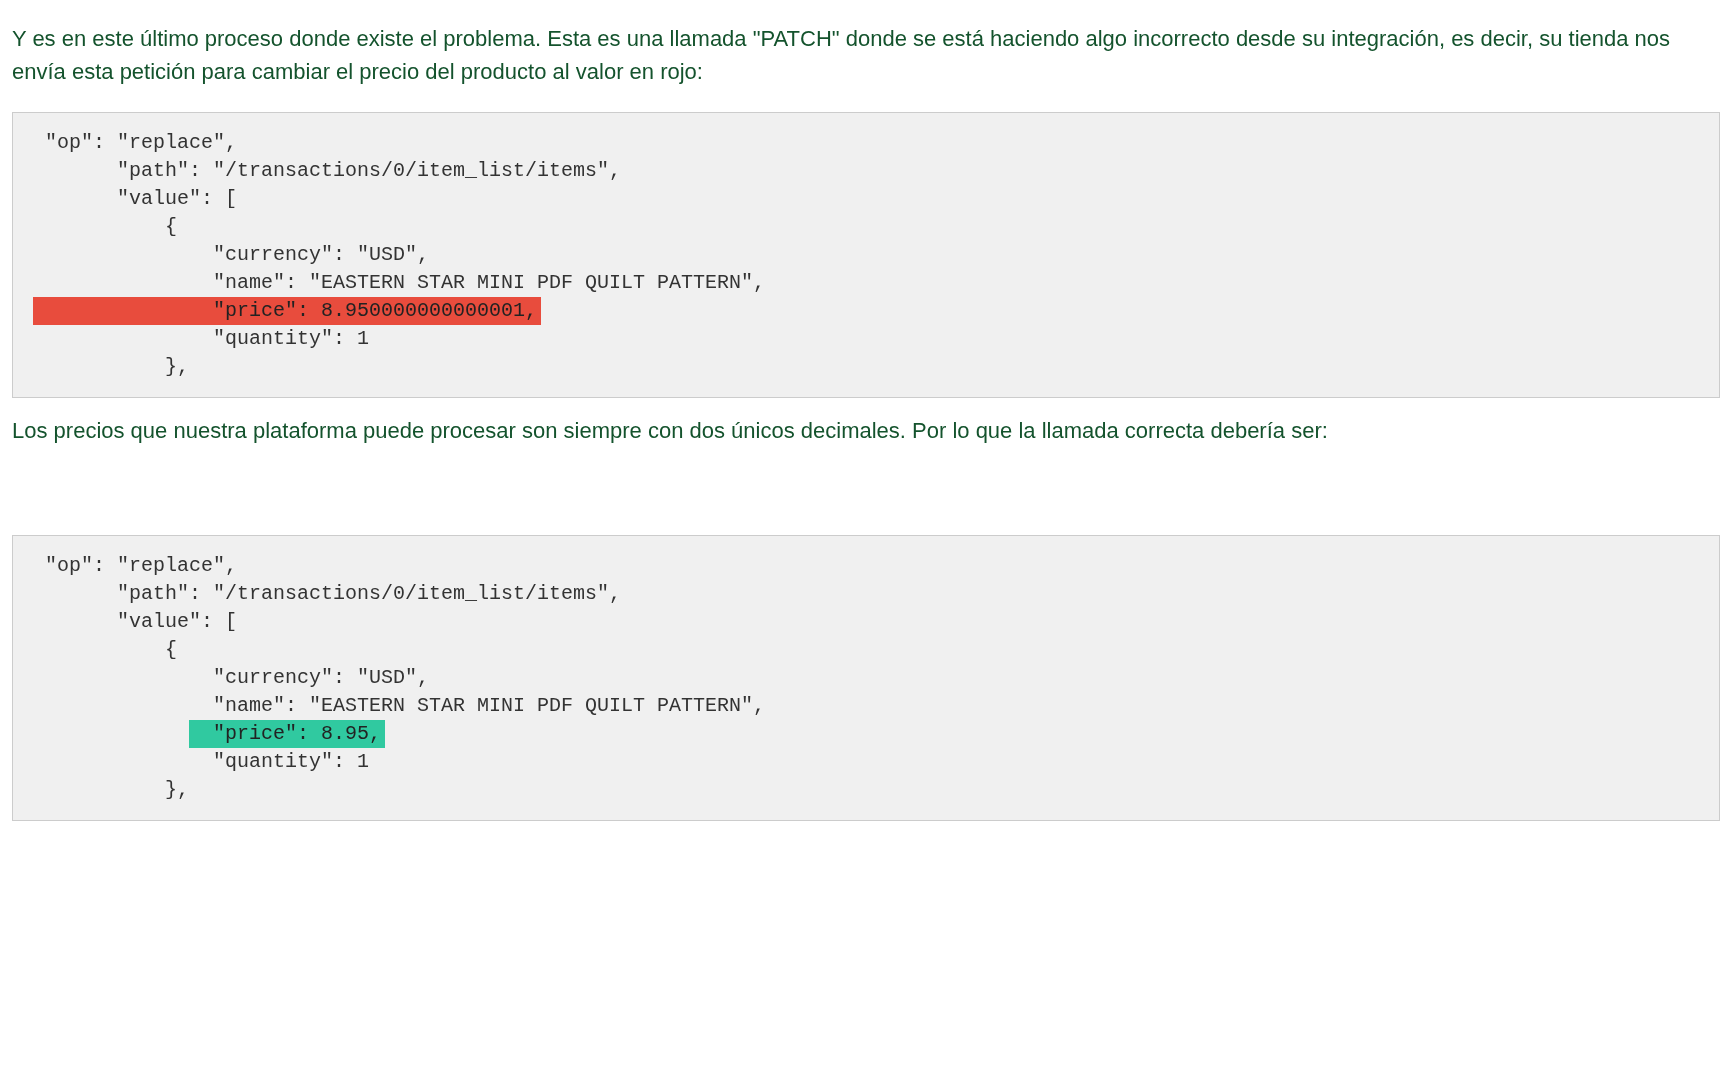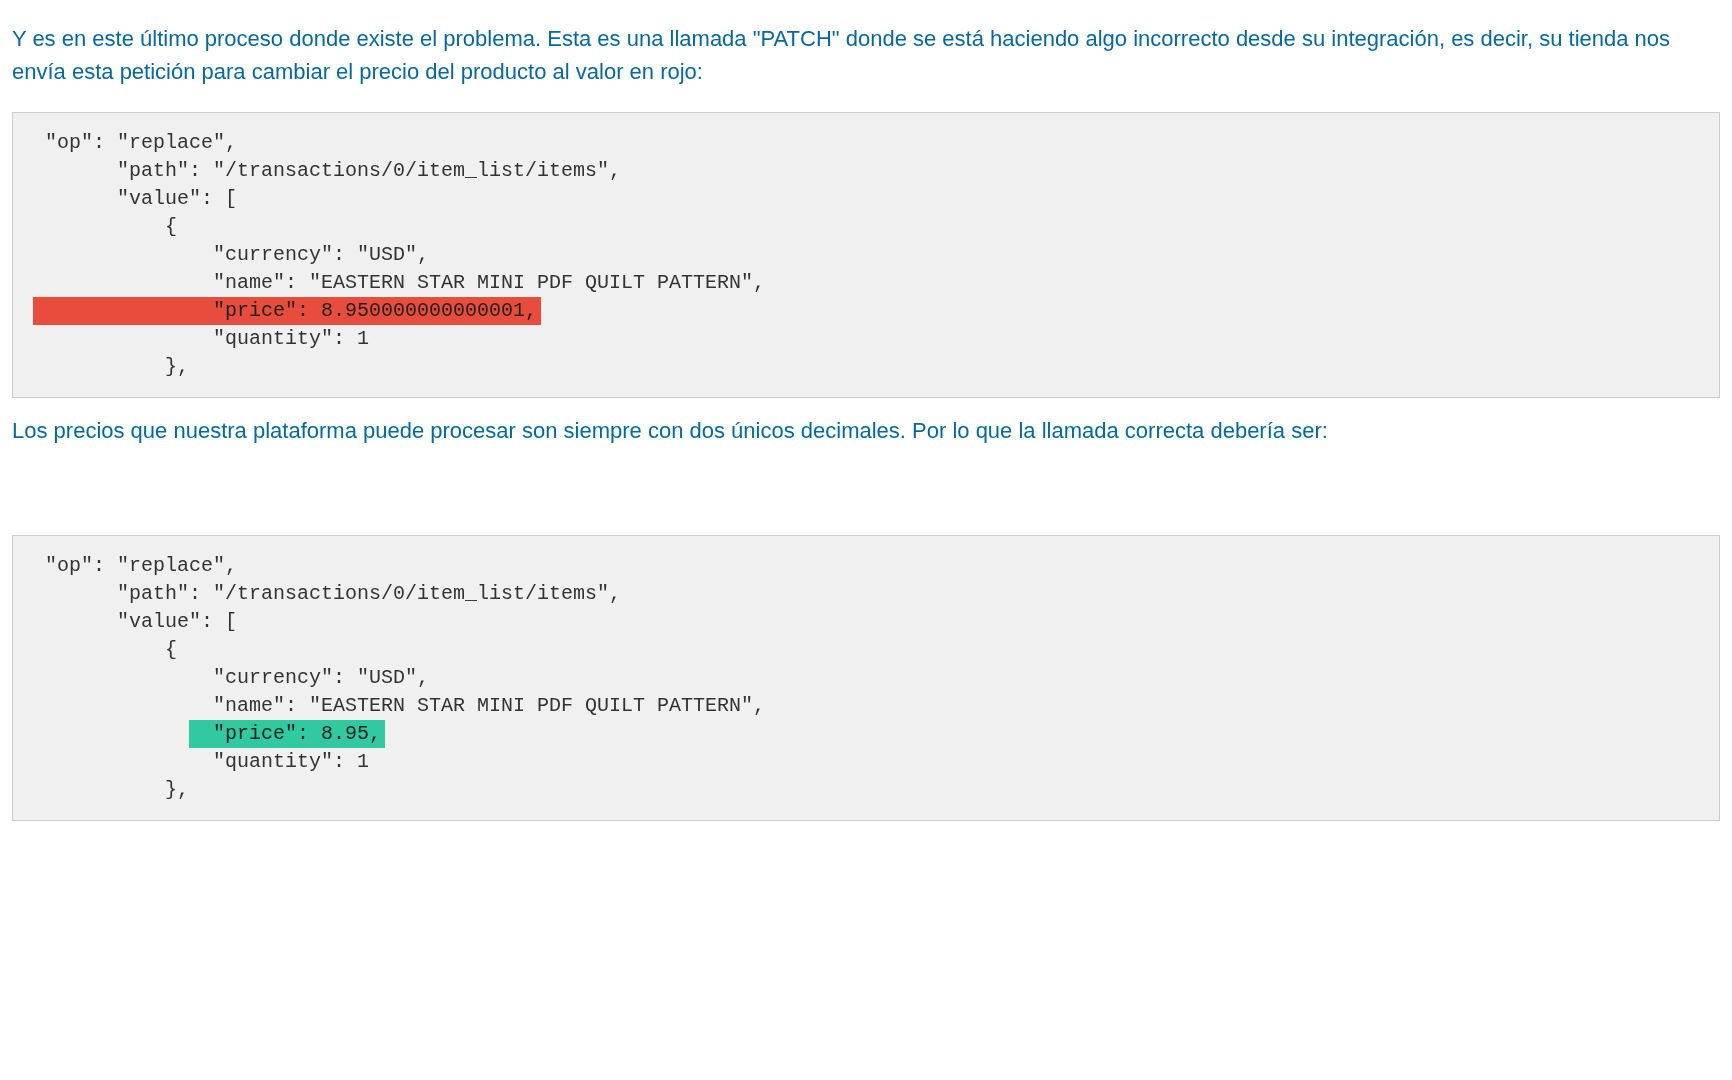"Y es en este último" .paragraph { color: #0369a1 -> #14532d }
